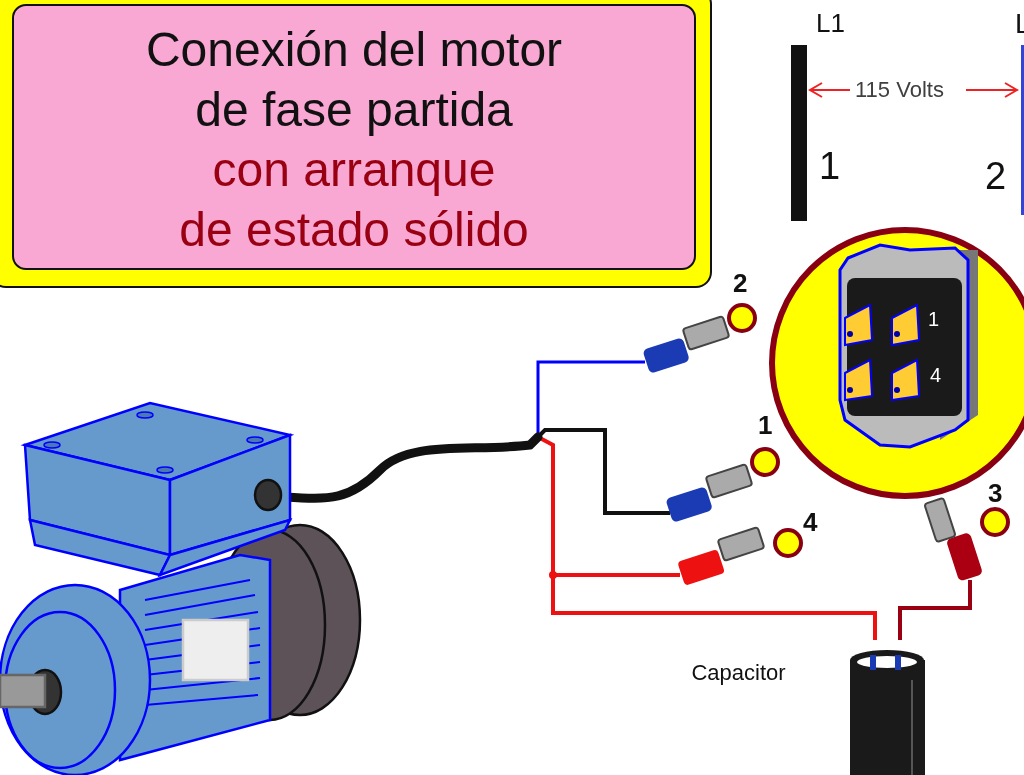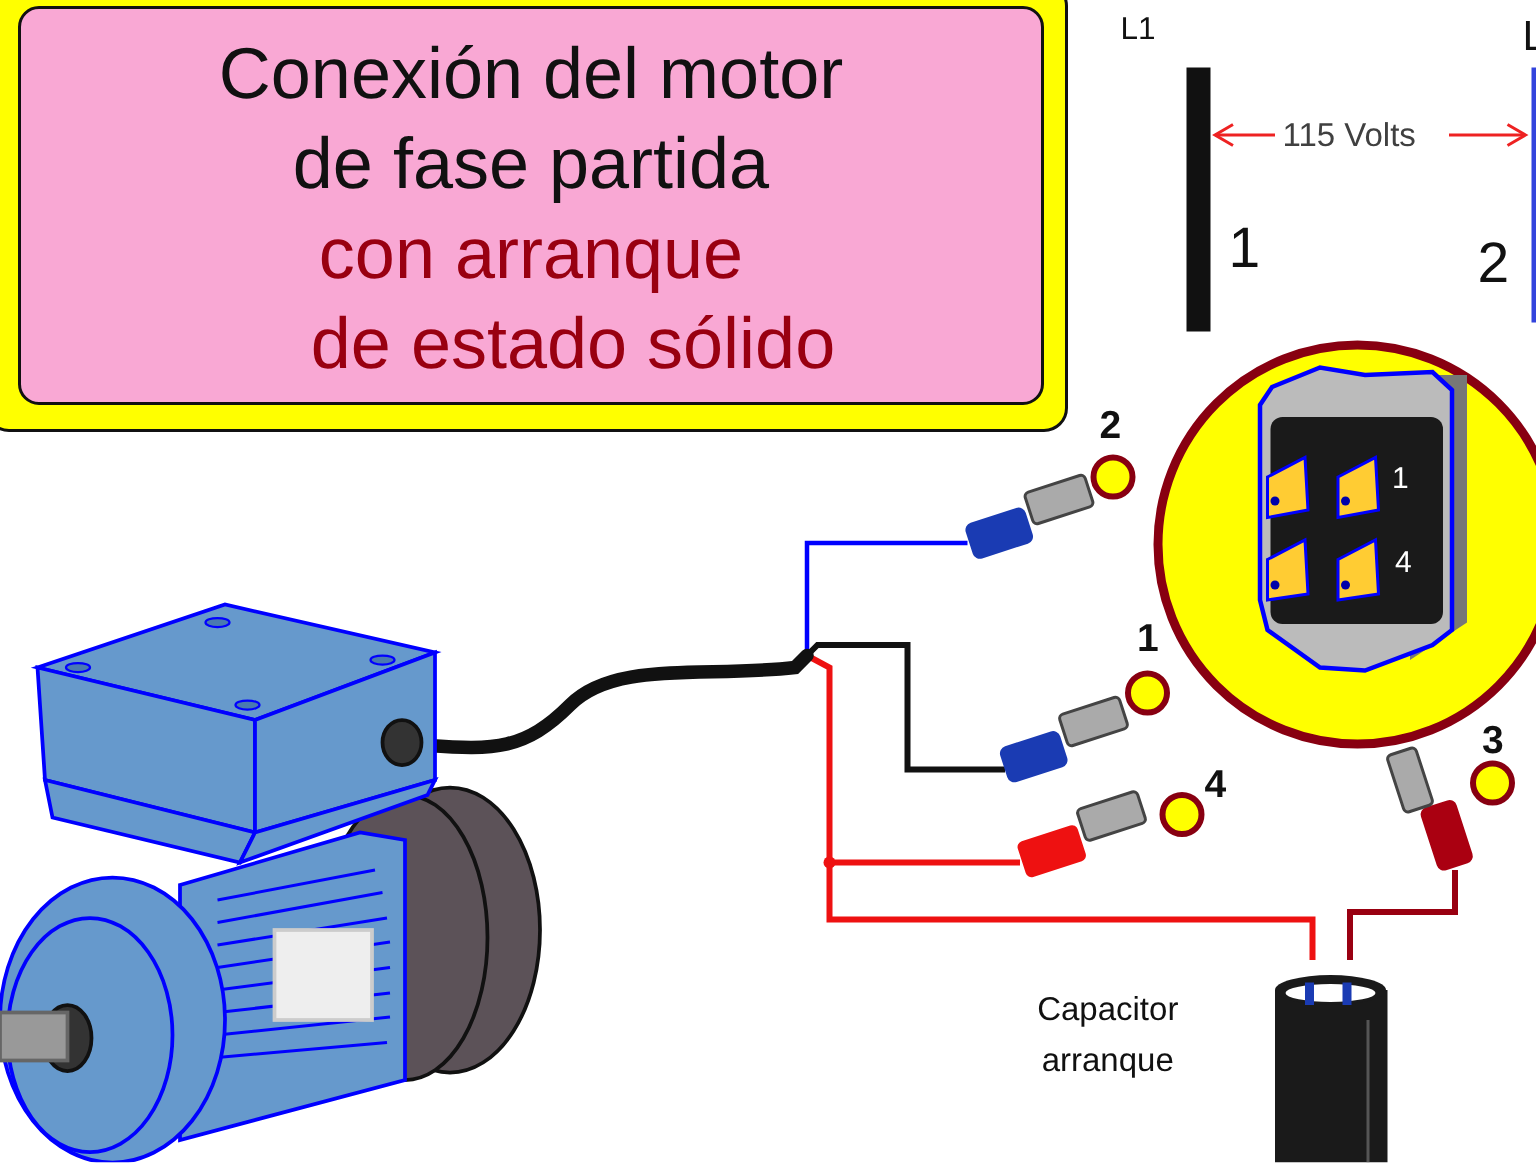"L1" div.abs { font-size: 21px -> 26px; left: 747px -> 816px }
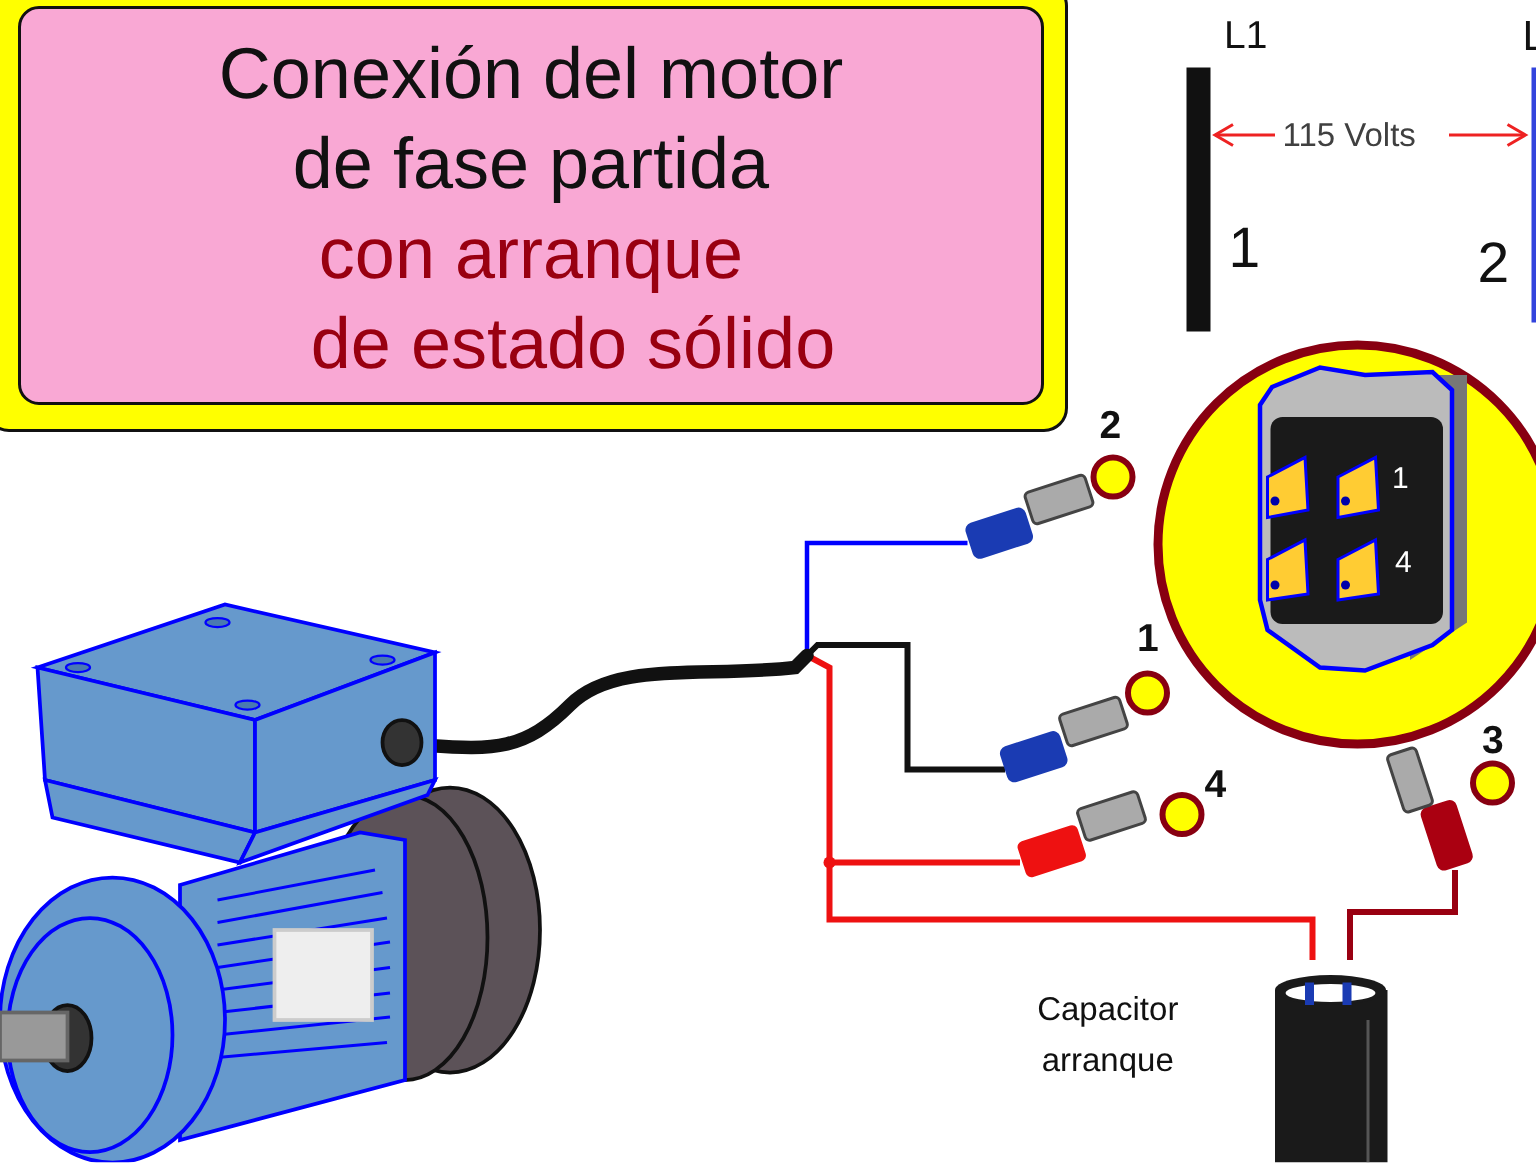"de estado sólido" div.title-line { margin-left: 28px -> none }
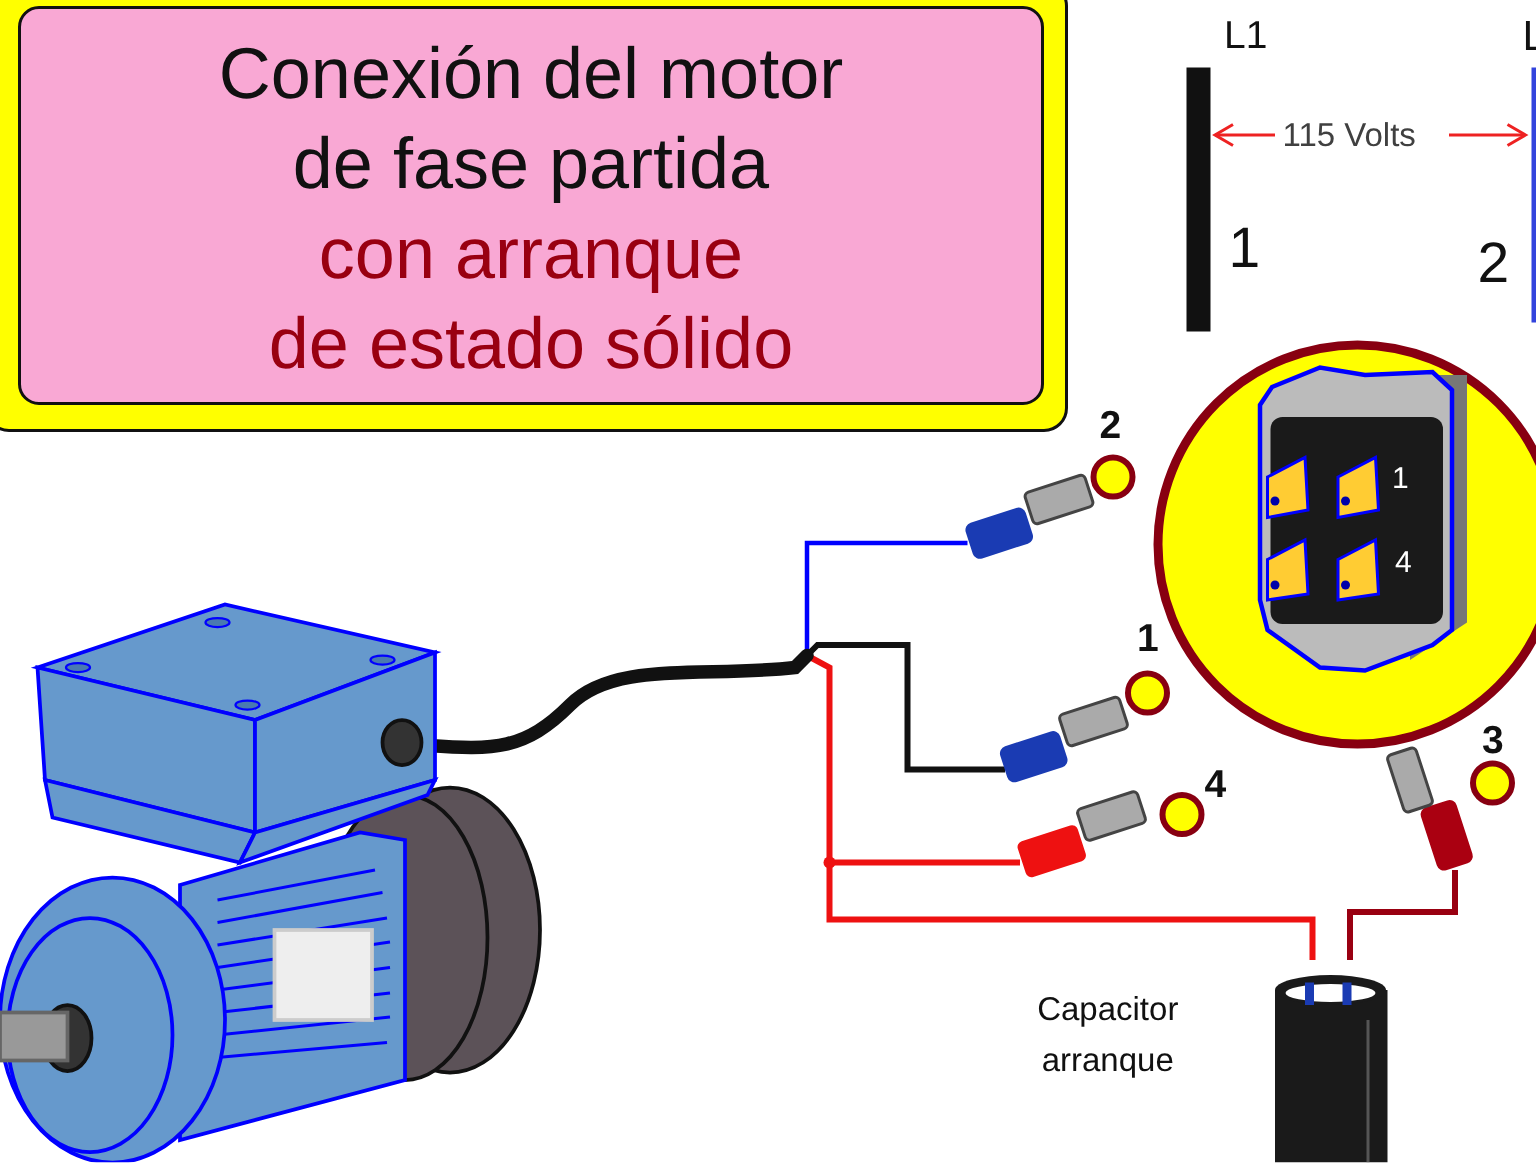"arranque" div { html: <div>arranque</div> -> none }
